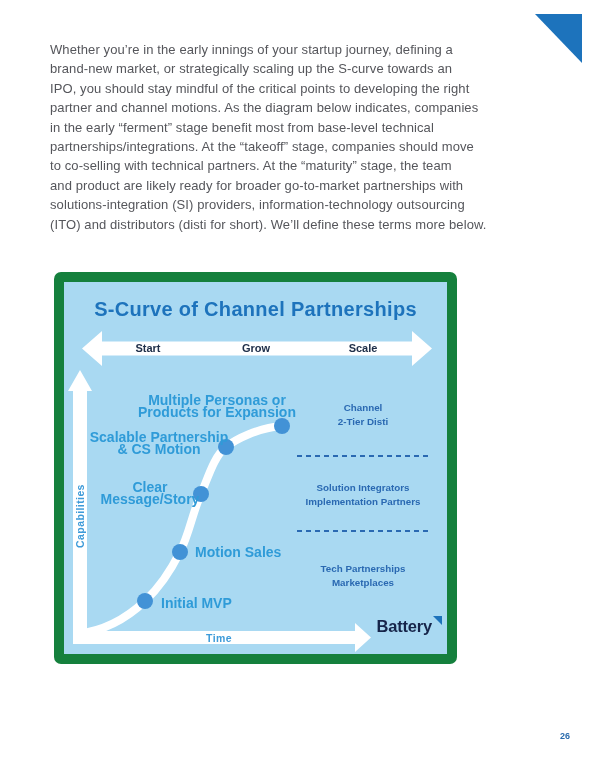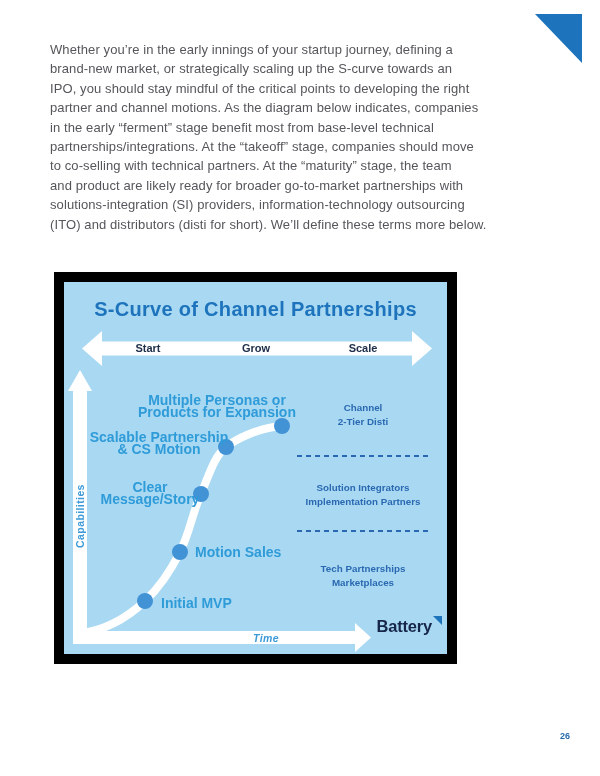"S-Curve of Channel Partnerships" .figure-frame { background: #000000 -> #15803d; border-radius: none -> 7px }
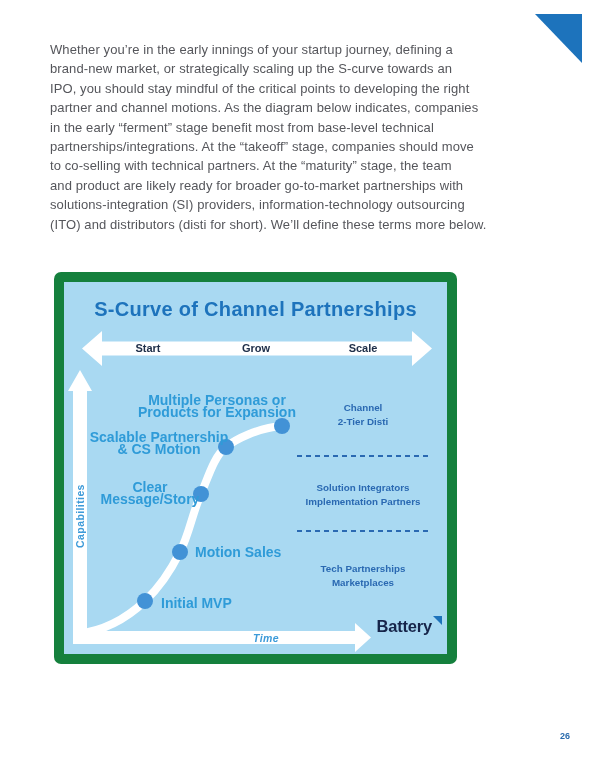"Time" .time-label { font-style: italic -> none; text-align: right -> center }
